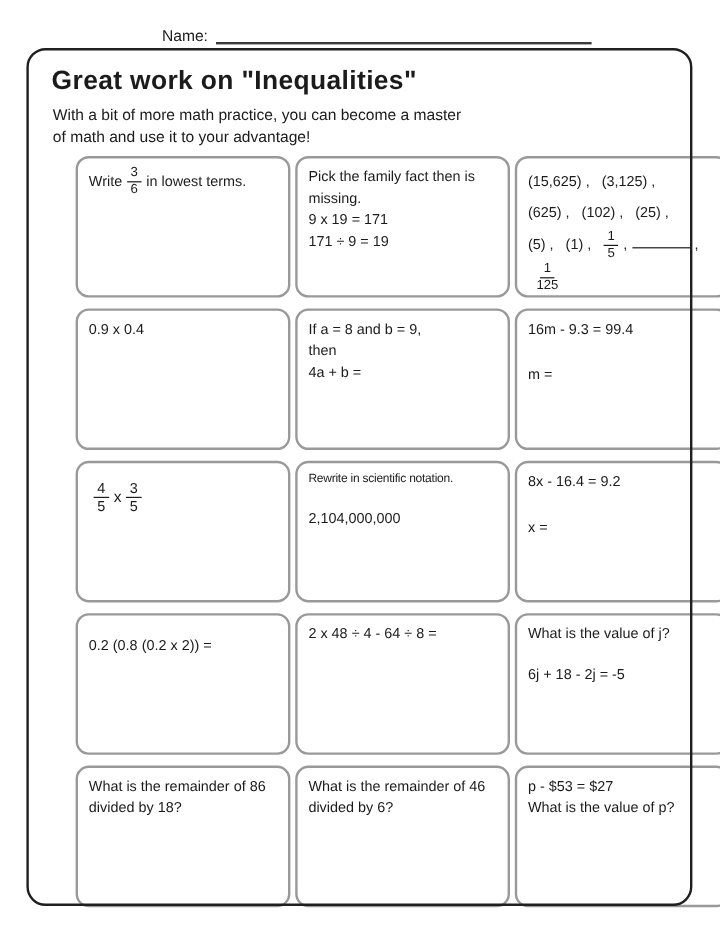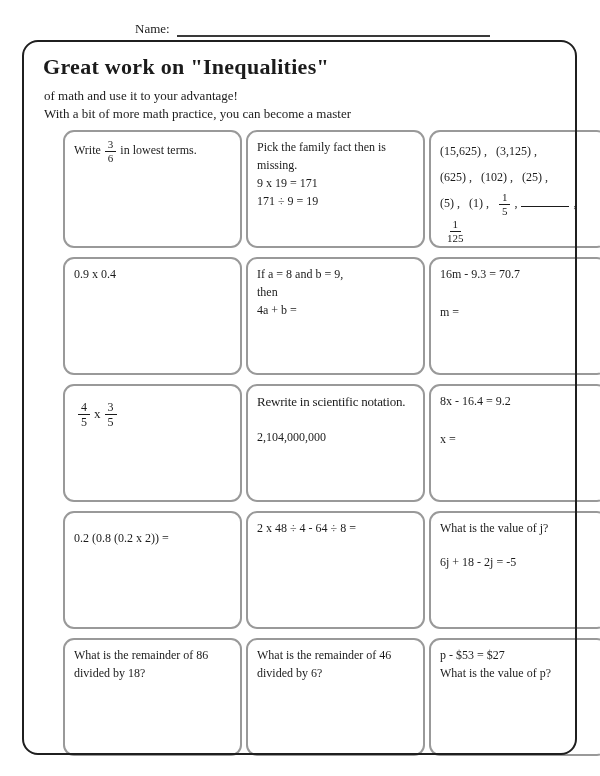"Name:" .sheet { font-family: Liberation Serif, serif -> Liberation Sans, sans-serif }
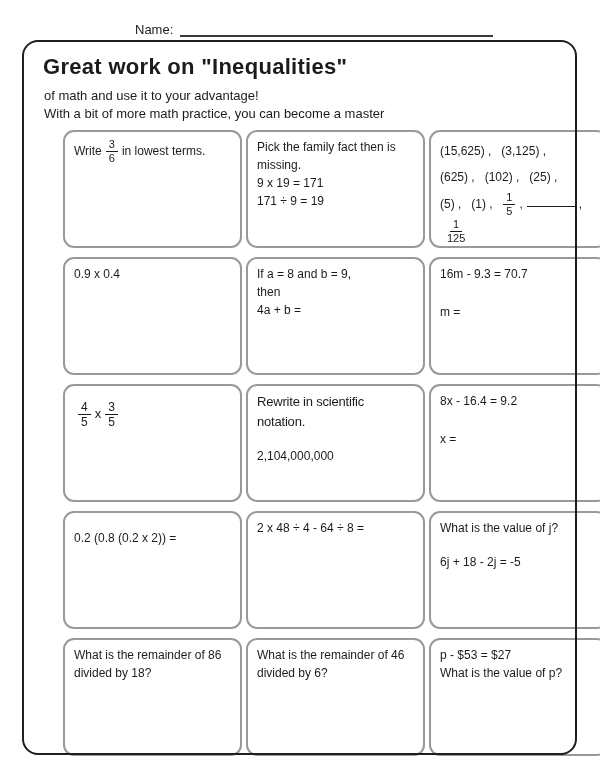"of math and use it" span.blk { order: before "With a bit of more" -> after "With a bit of more" }
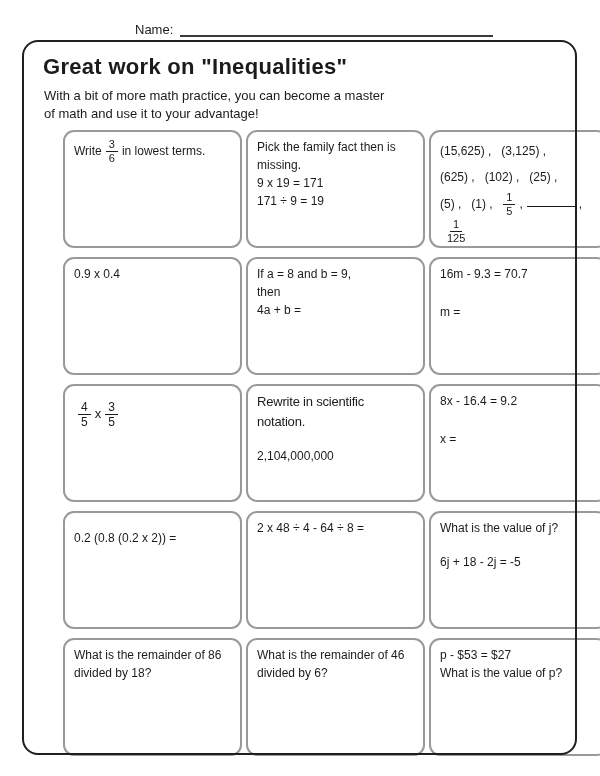"16m - 9.3 = 70.7" span.t { text: 70.7 -> 99.4 }
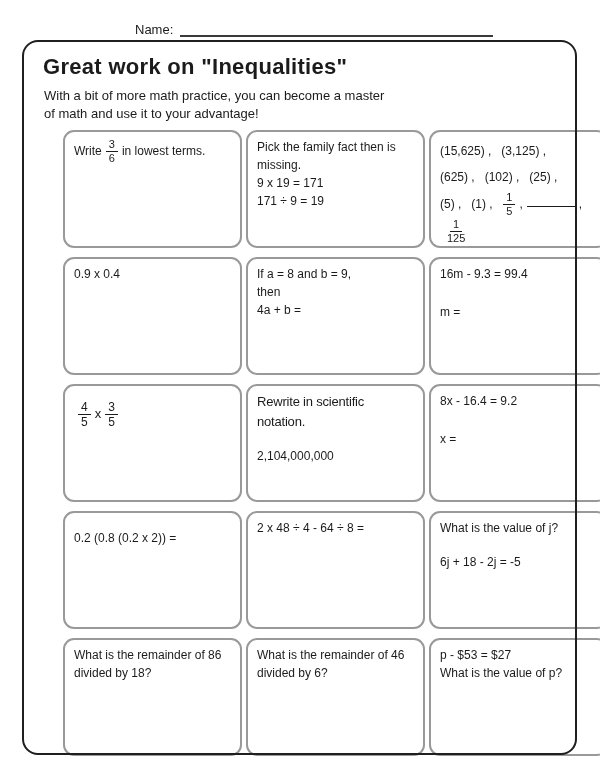"Rewrite in scientific notation." .tight { font-size: 13px -> 10px }
